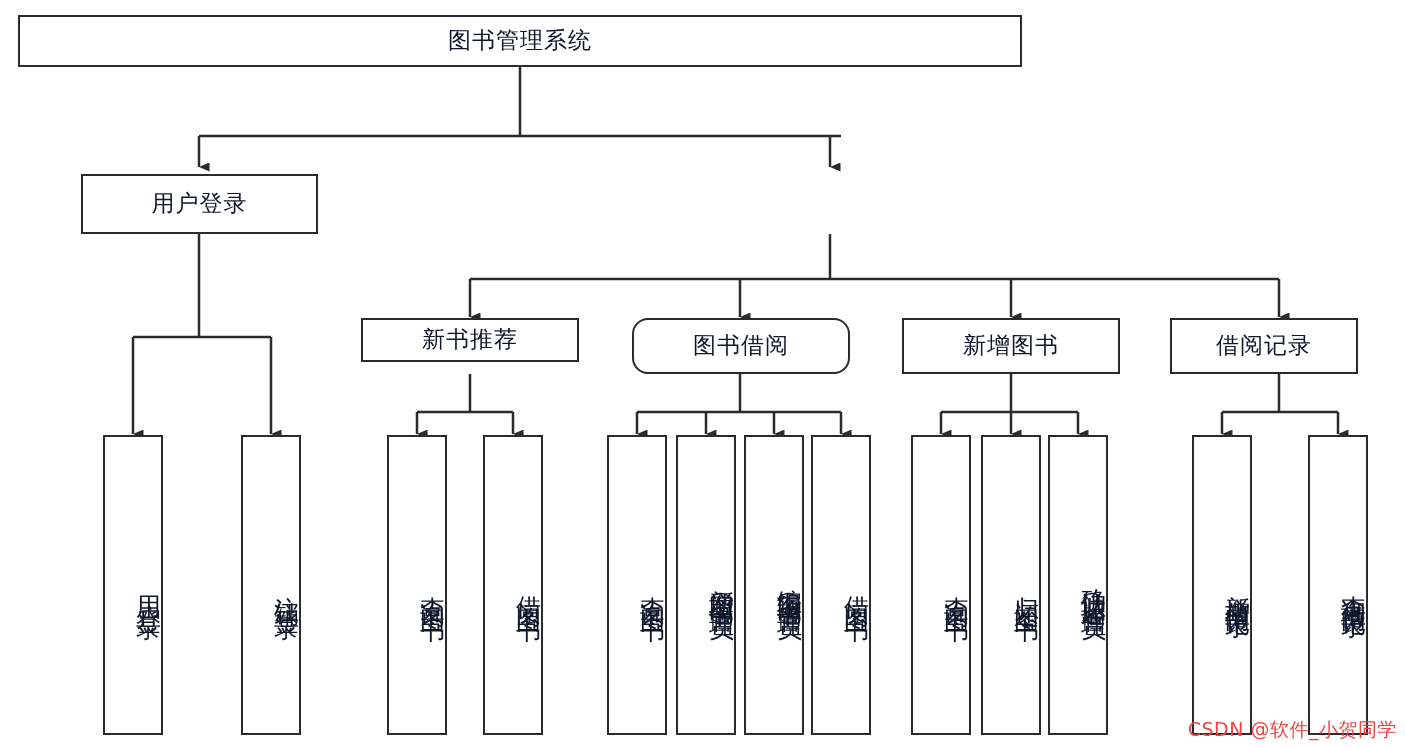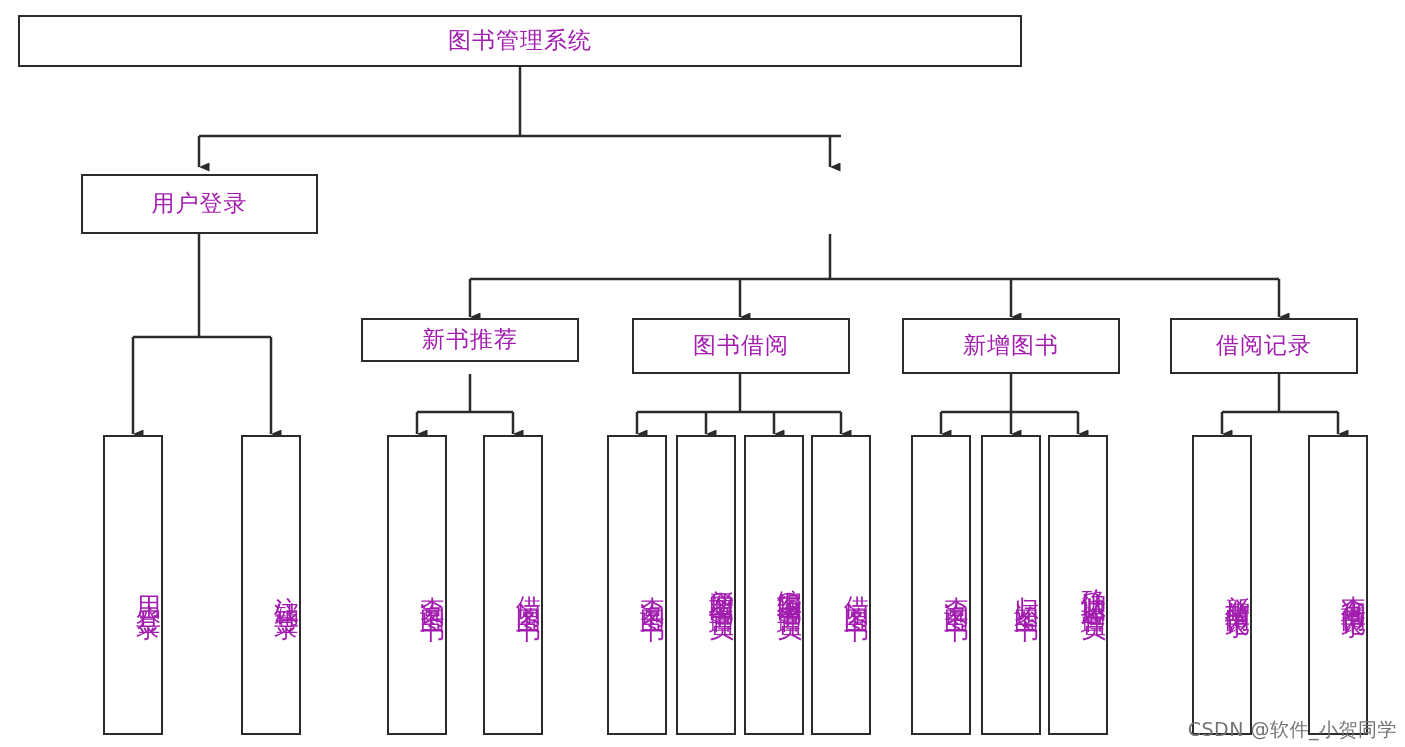"图书管理系统" .node { color: #a21caf -> #0f172a }
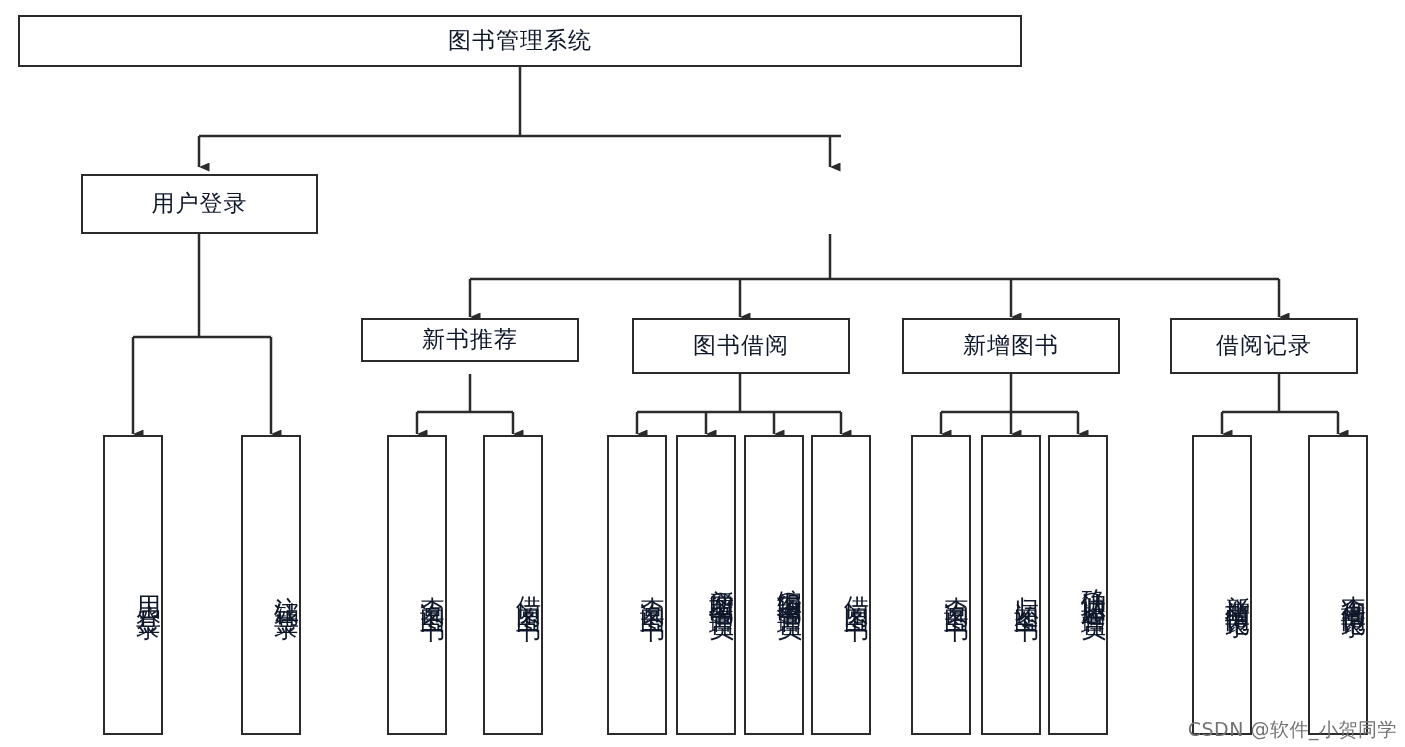"图书借阅" div.node { border-radius: none -> 16px }
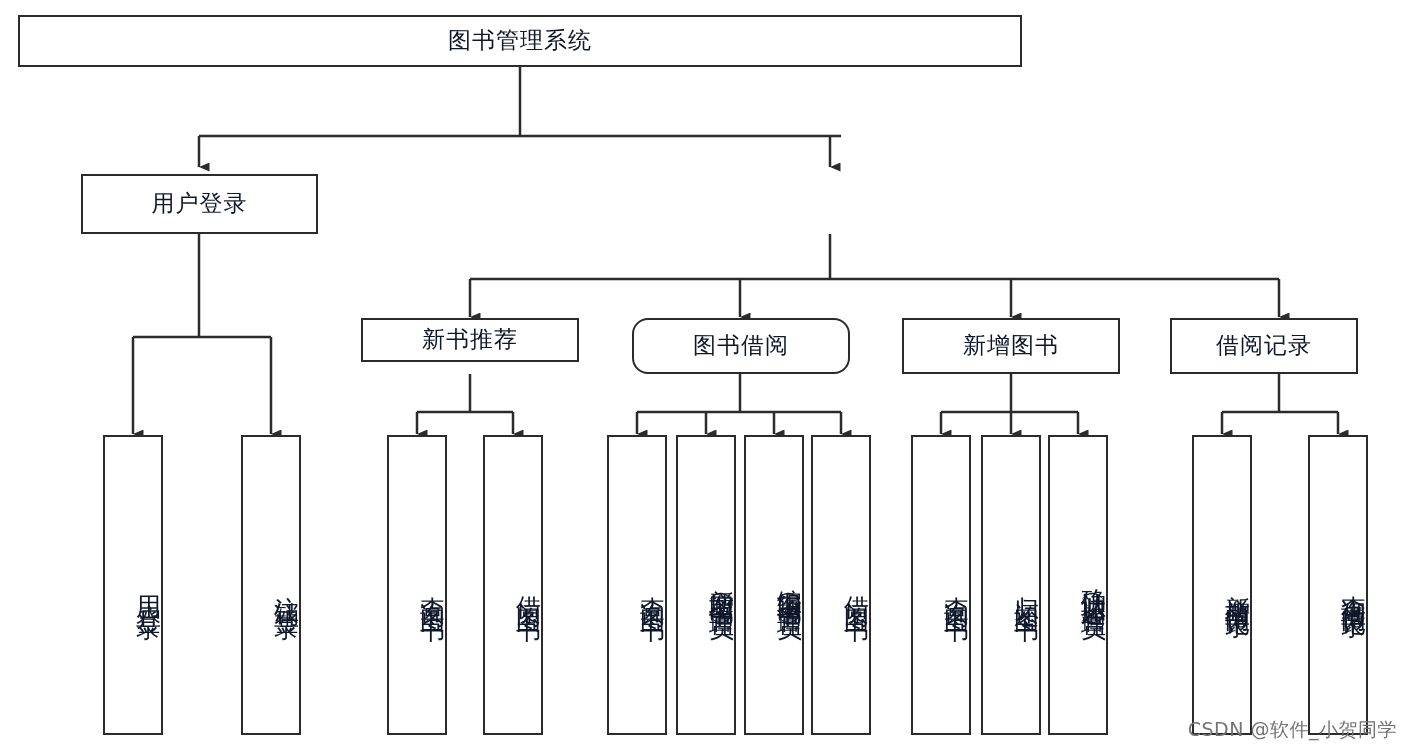"CSDN @软件_小贺同学" .watermark { color: #737373 -> #ef4444 }
